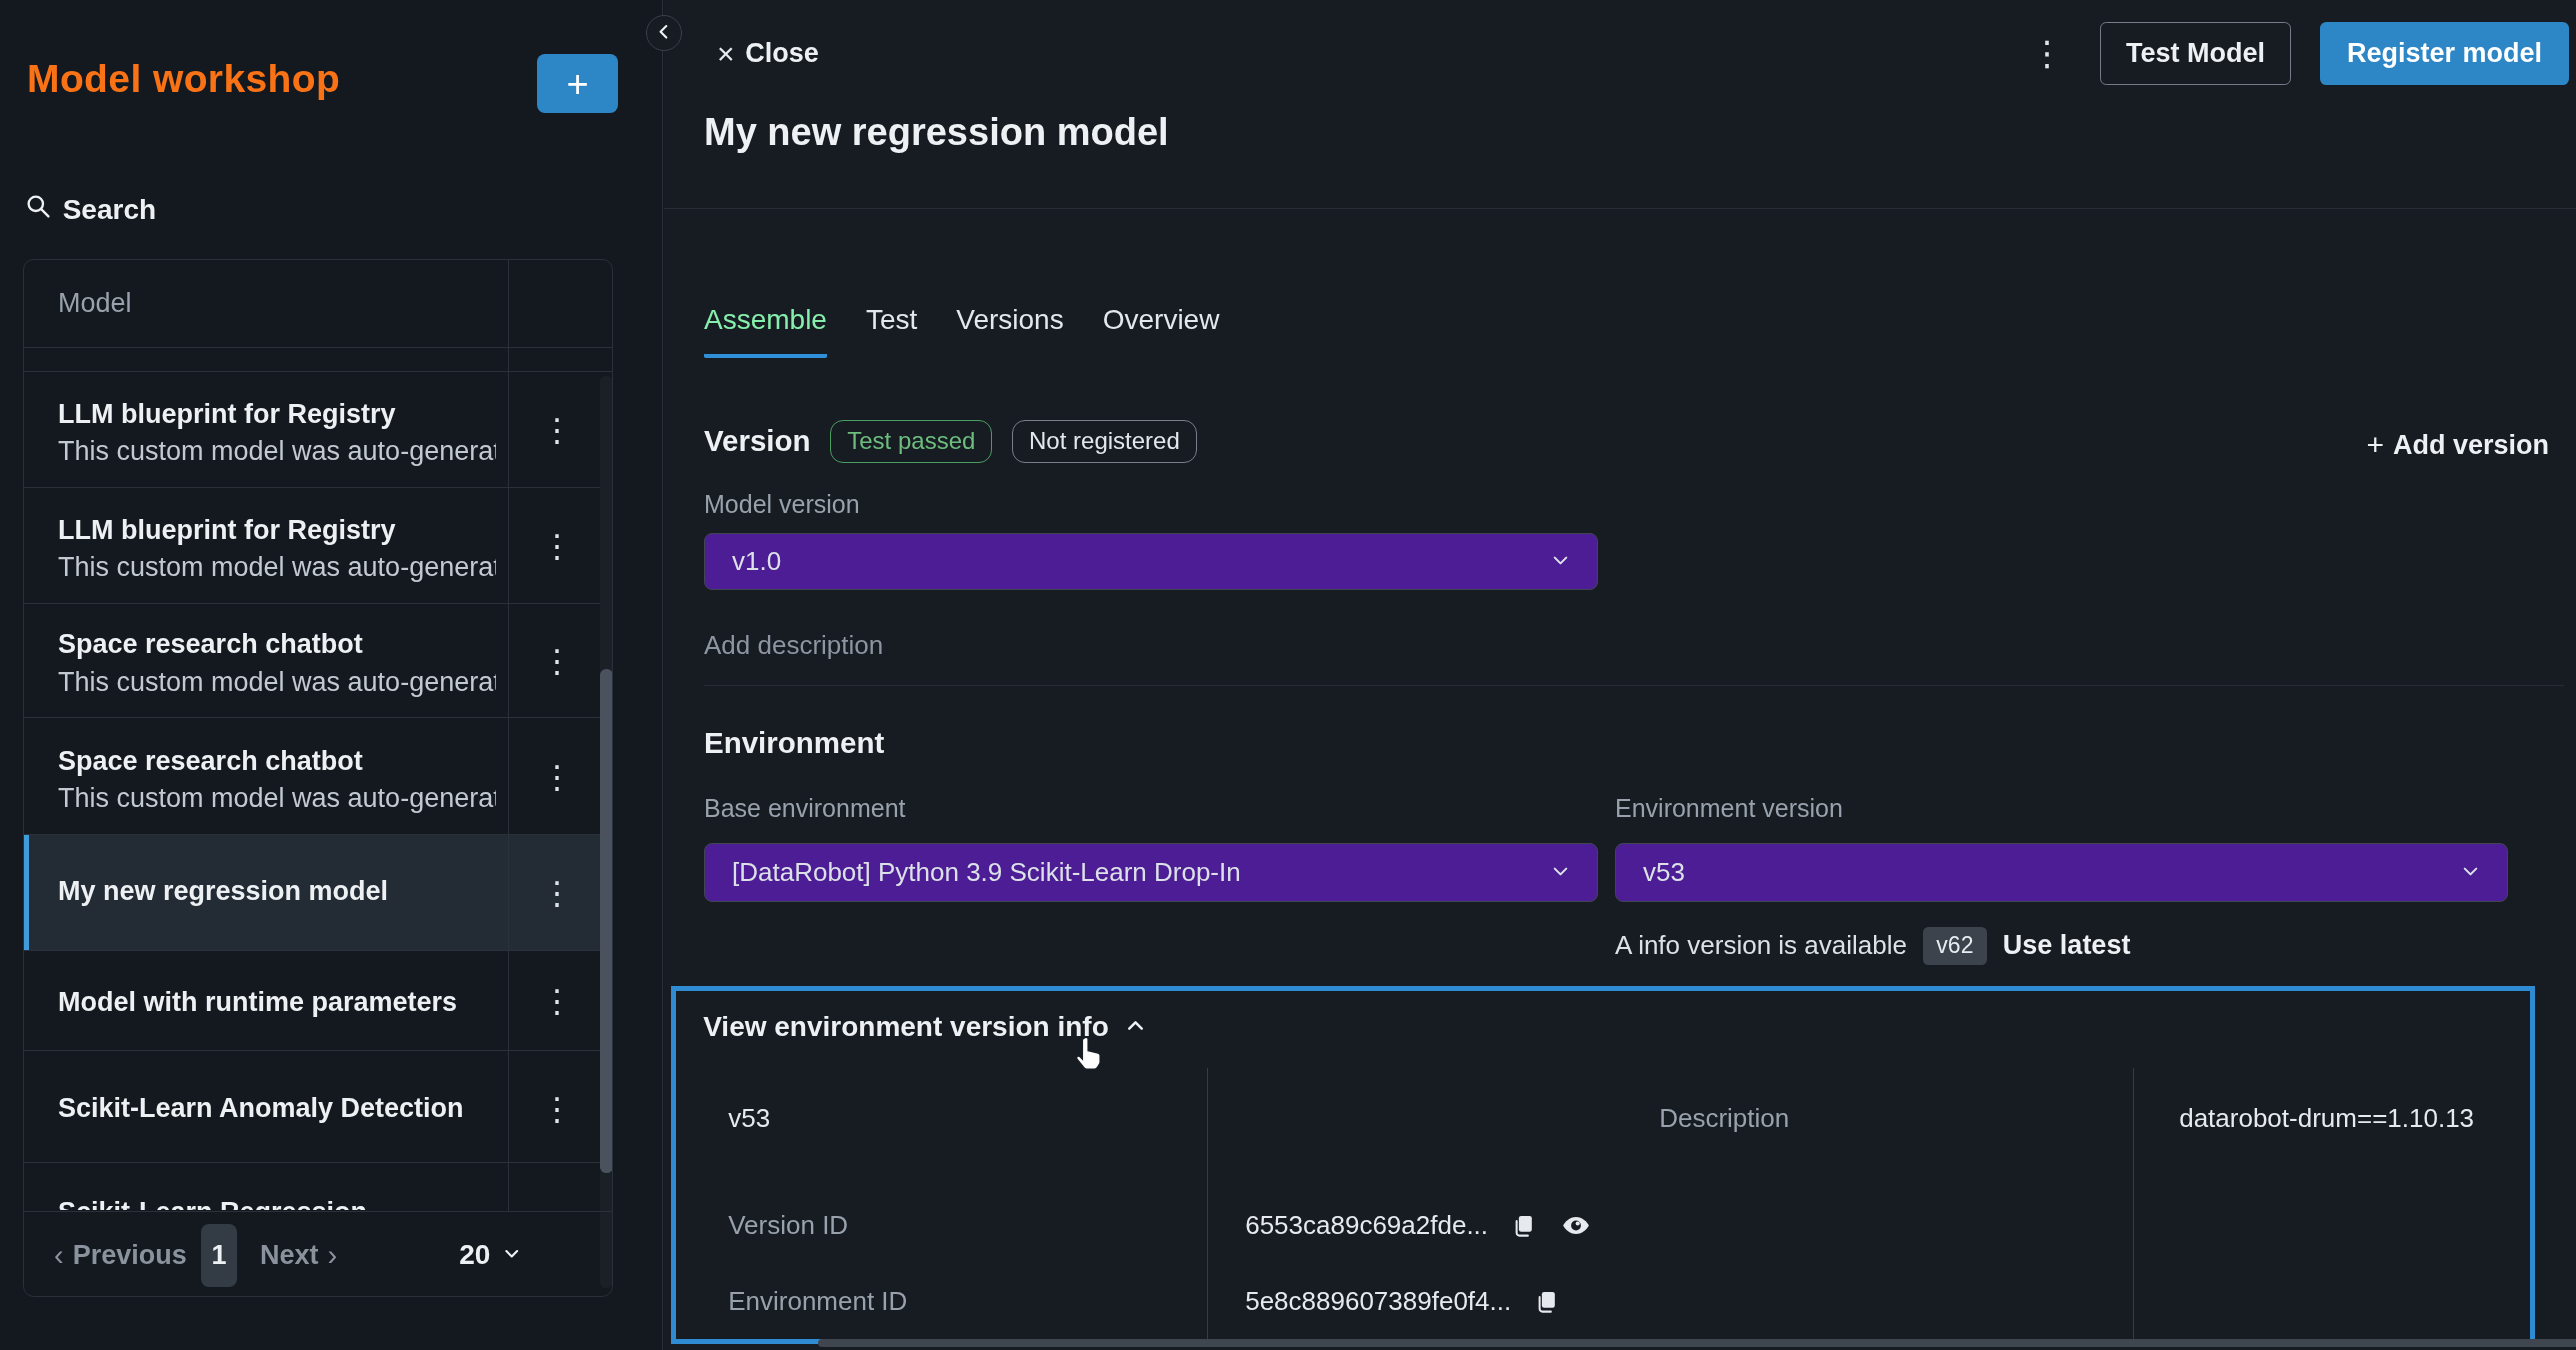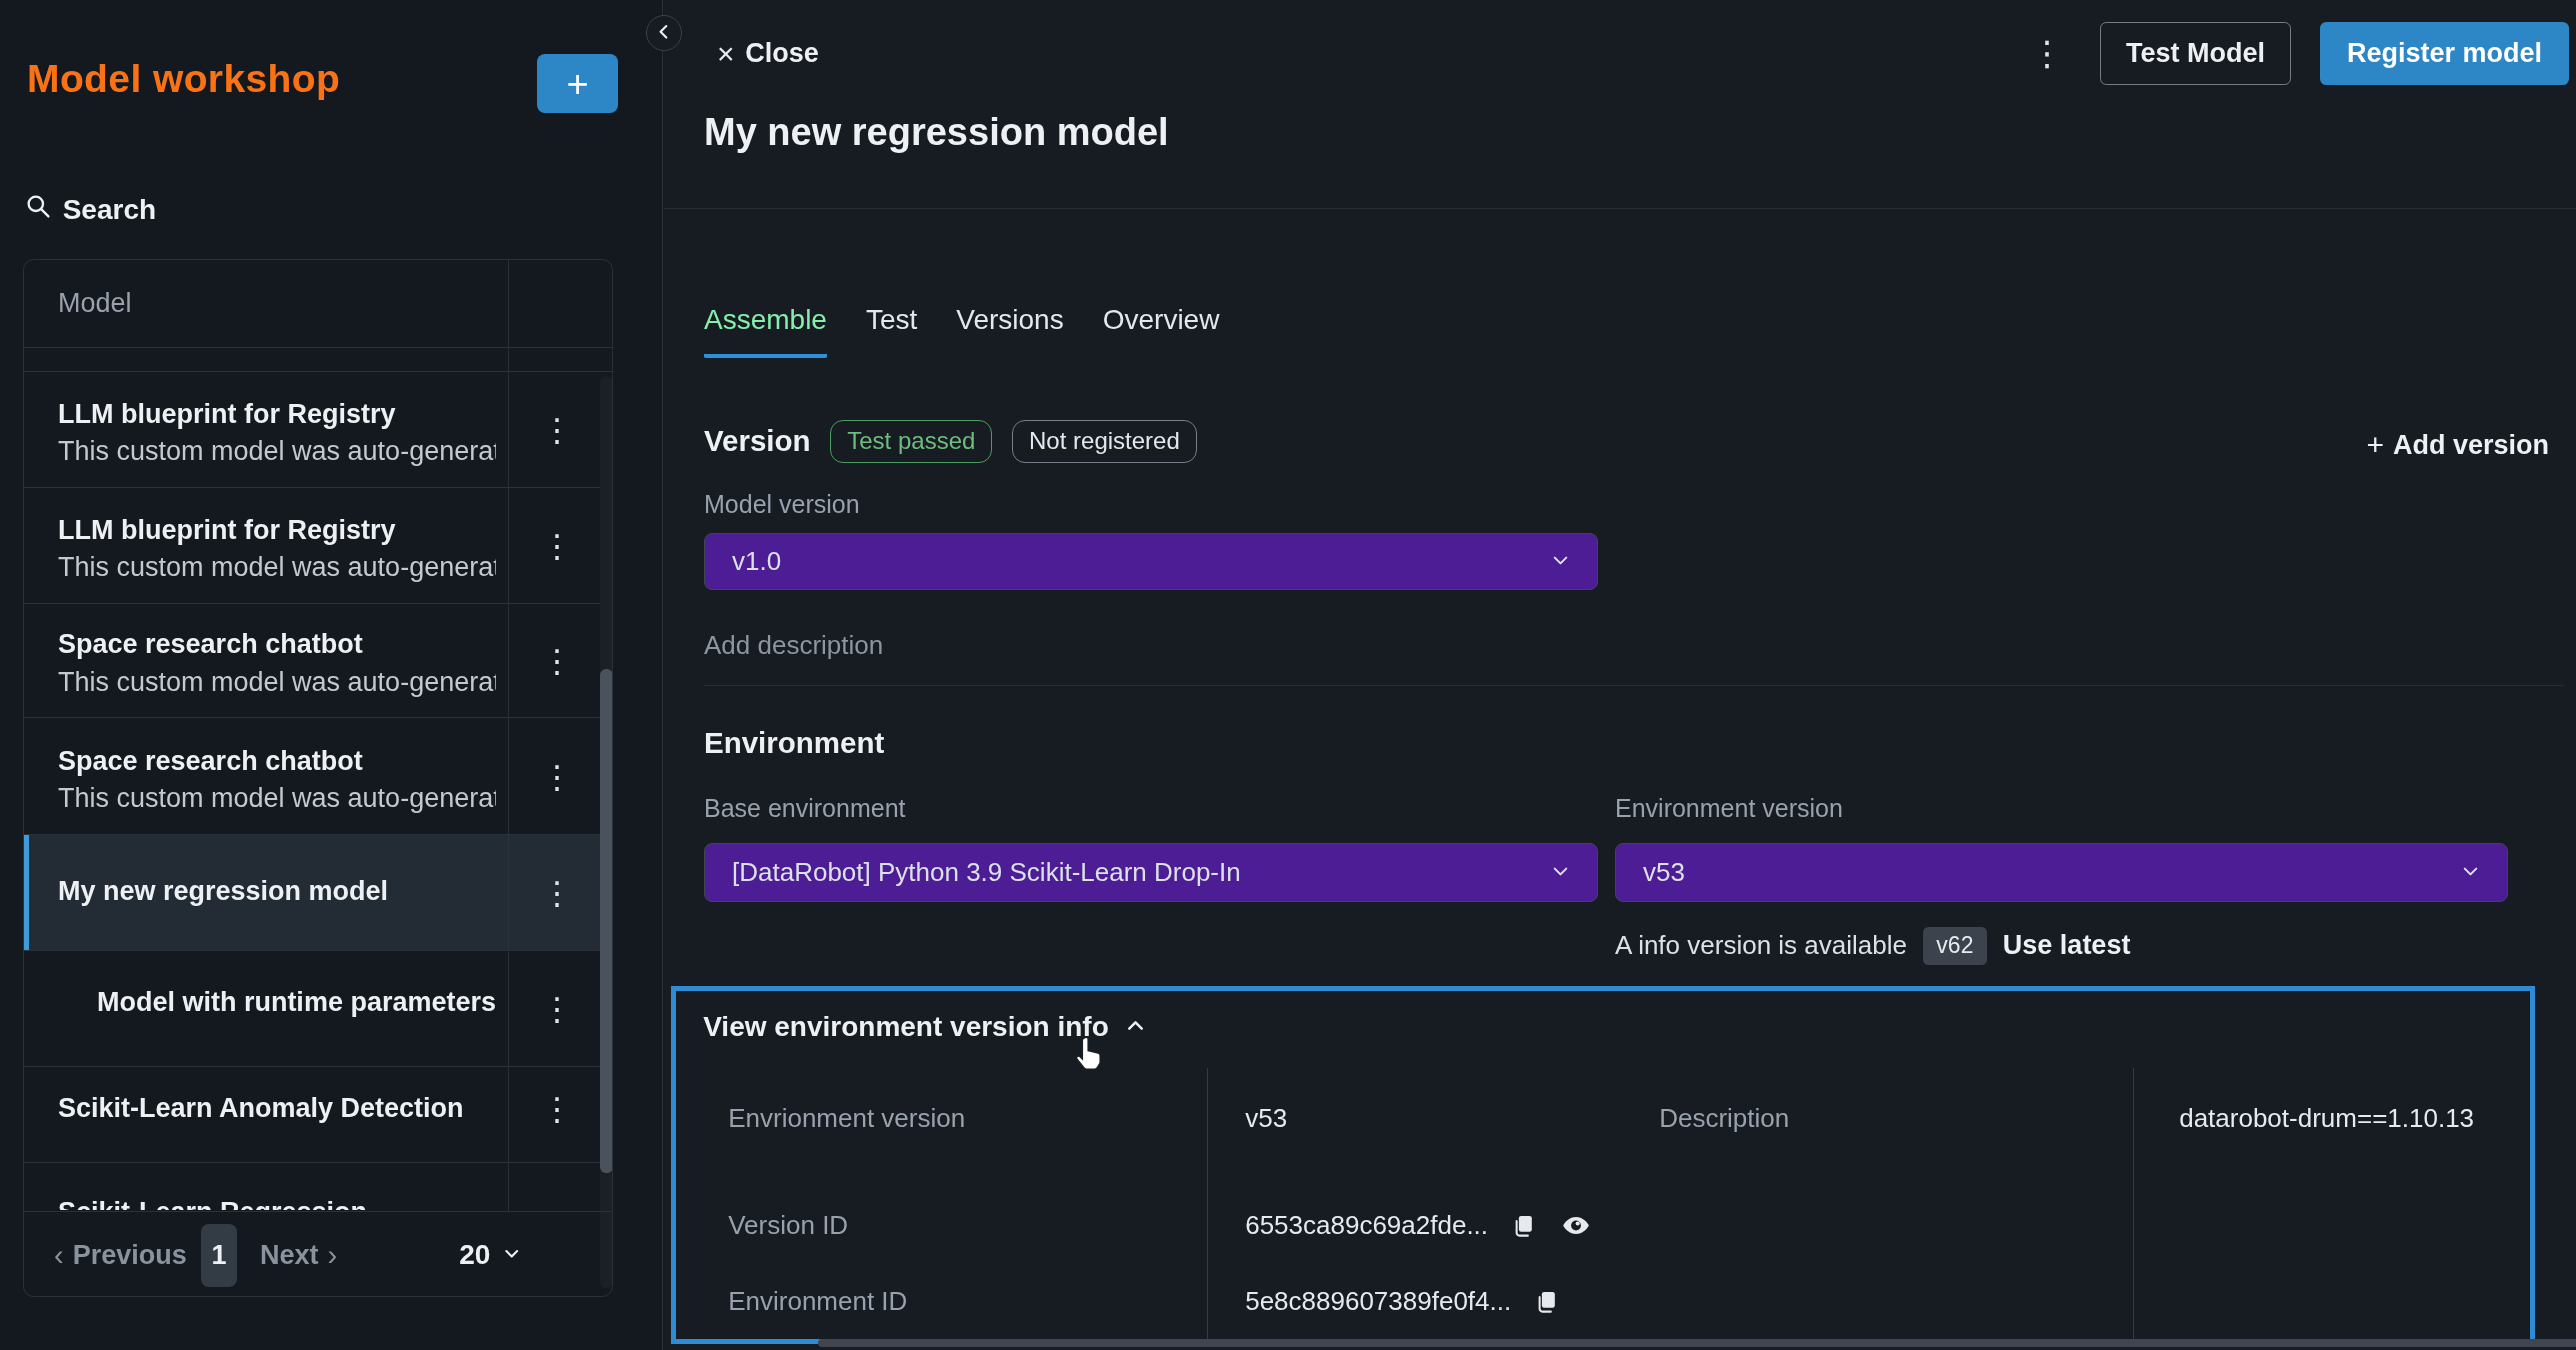"Model with runtime parameters" div.item { height: 116px -> 100px; text-align: right -> none }
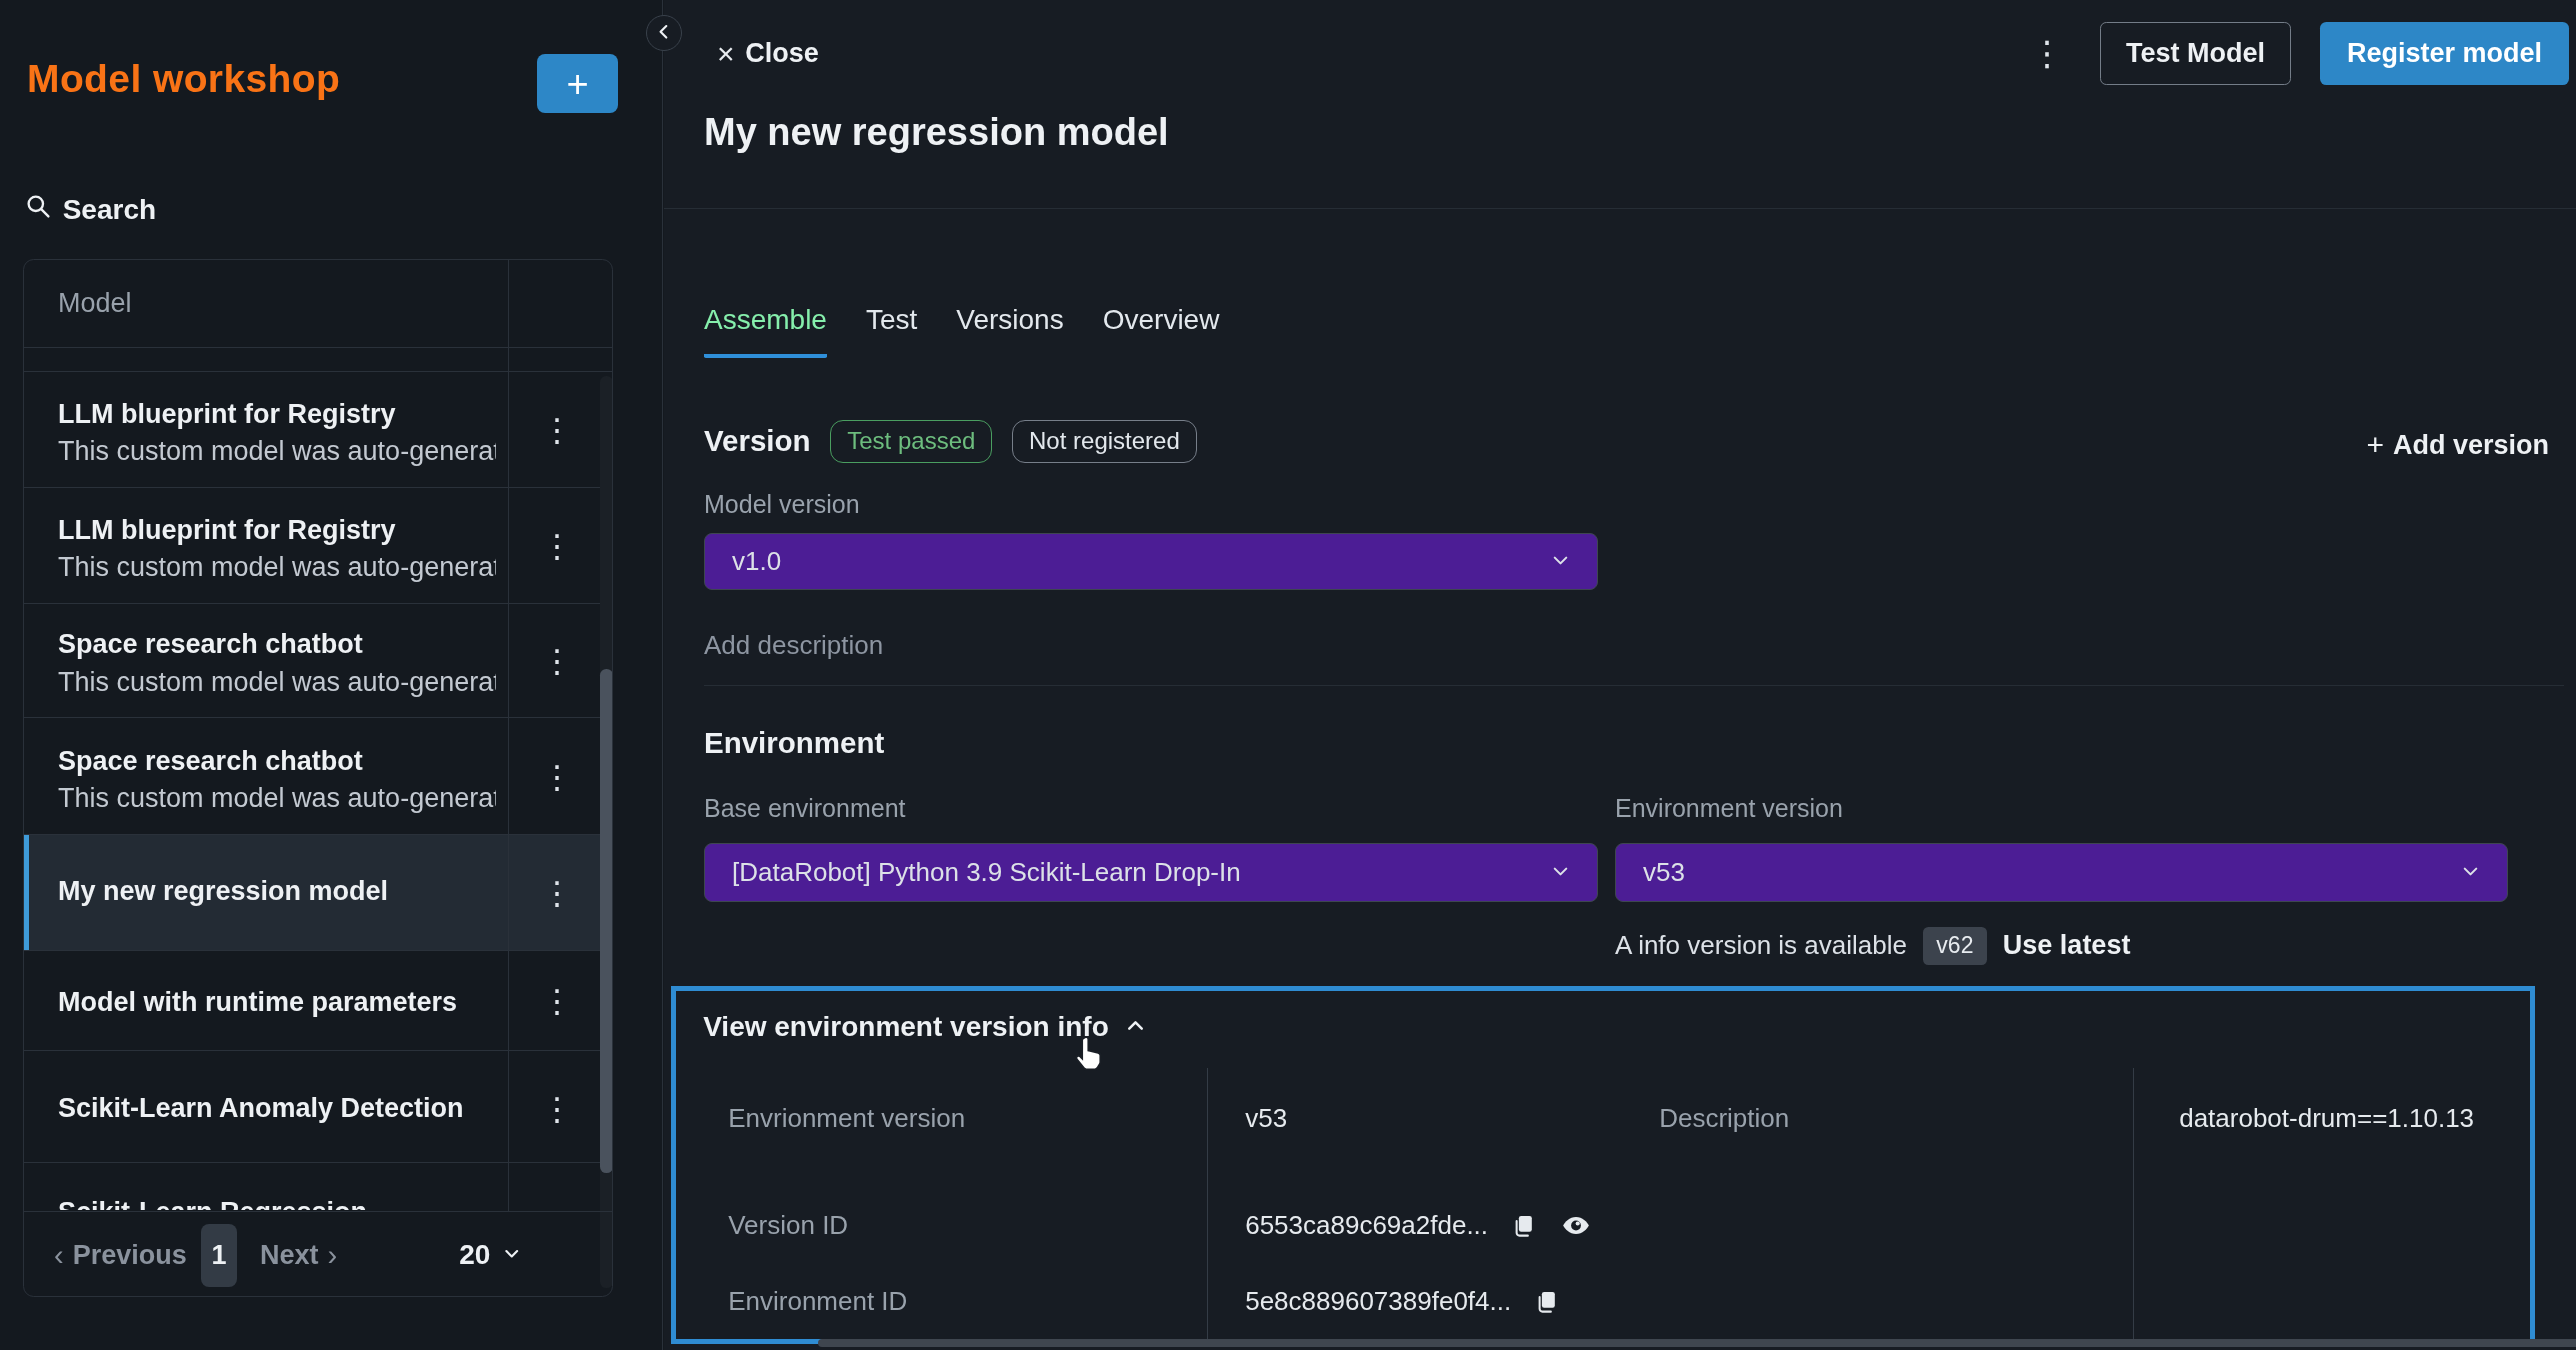"Envrionment version" span.info-label { html: <span>Envrionment version</span> -> none }
